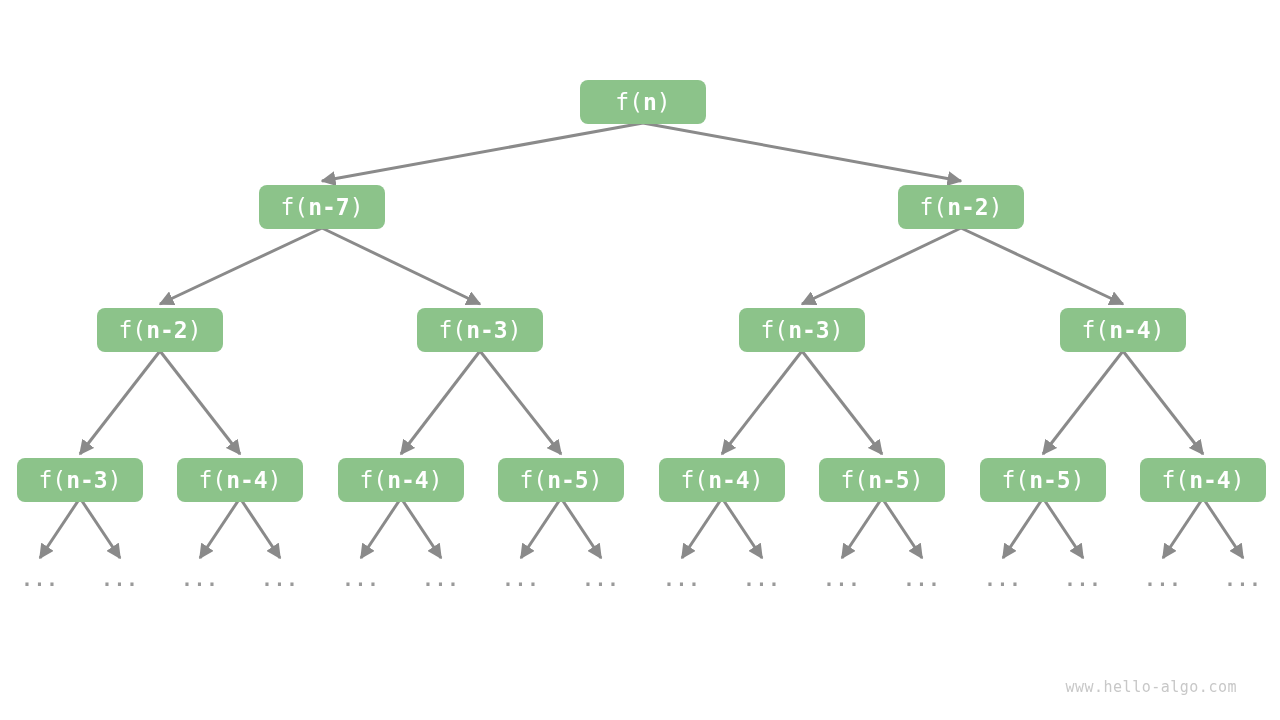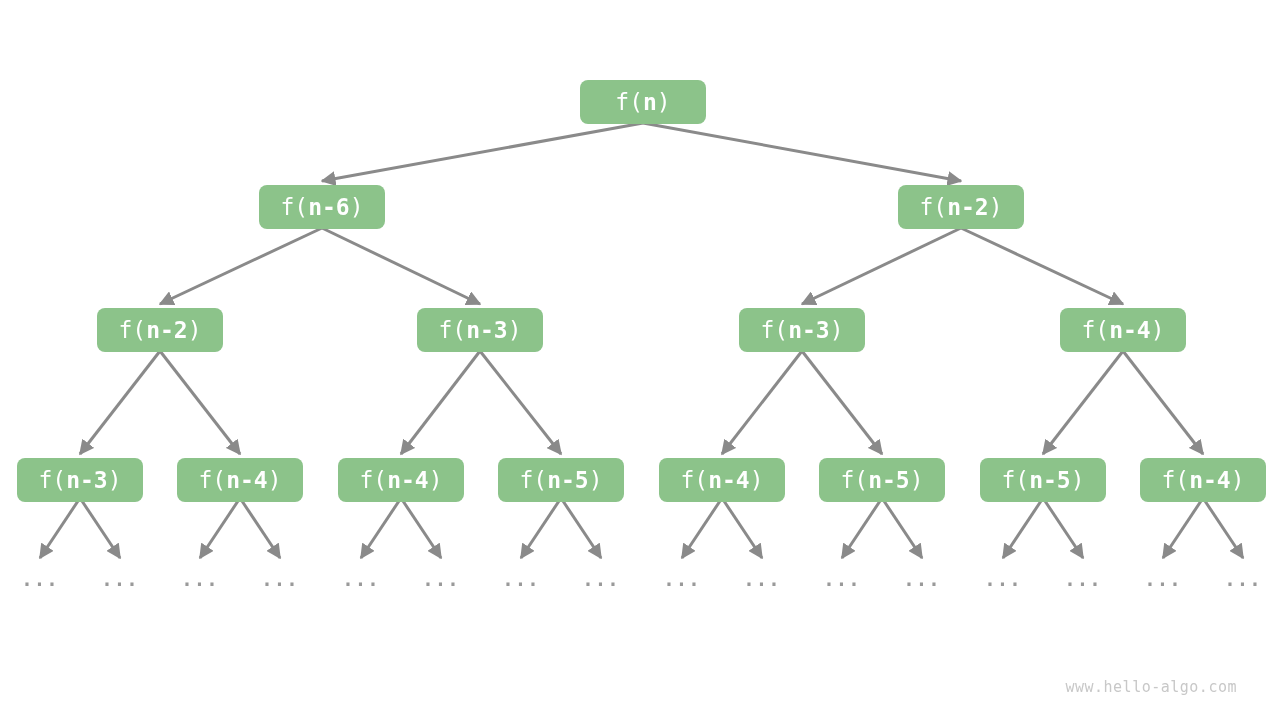"n-6" span.arg { text: n-6 -> n-7 }
